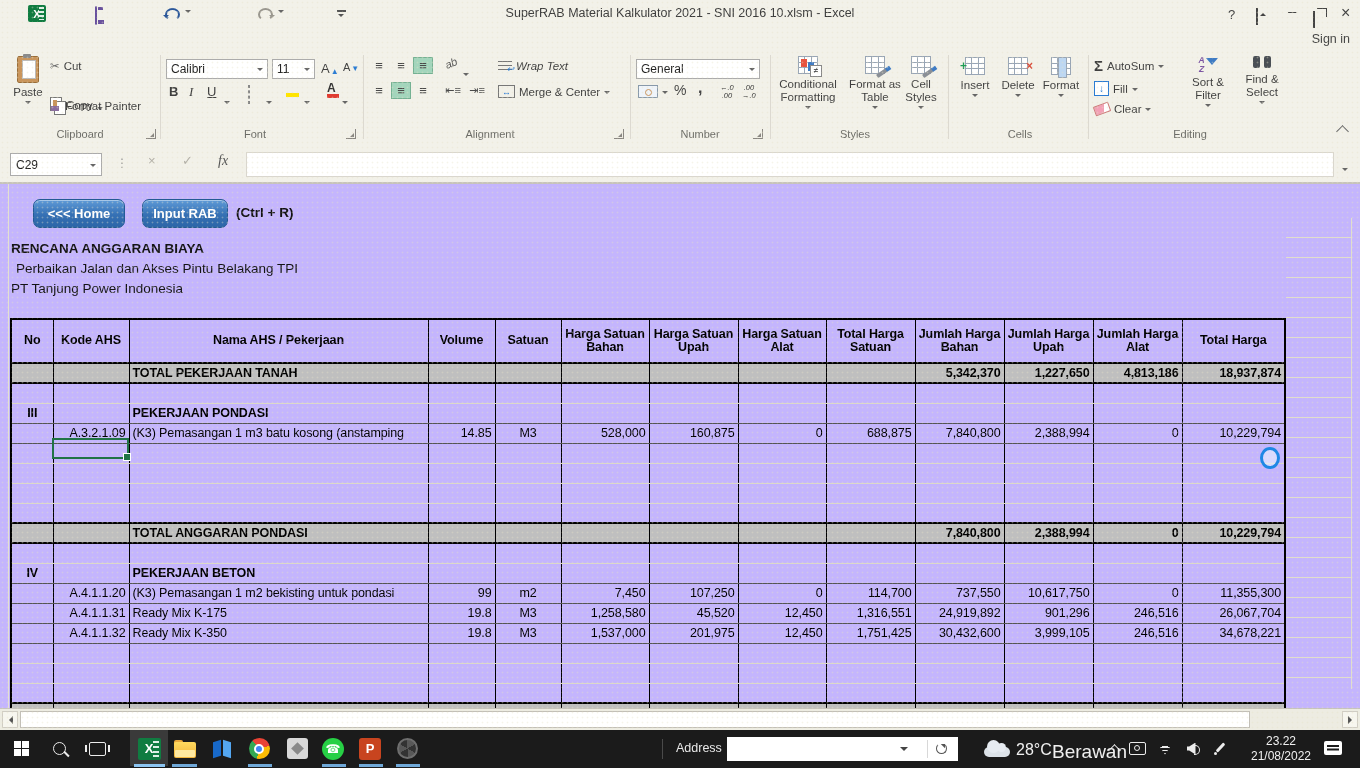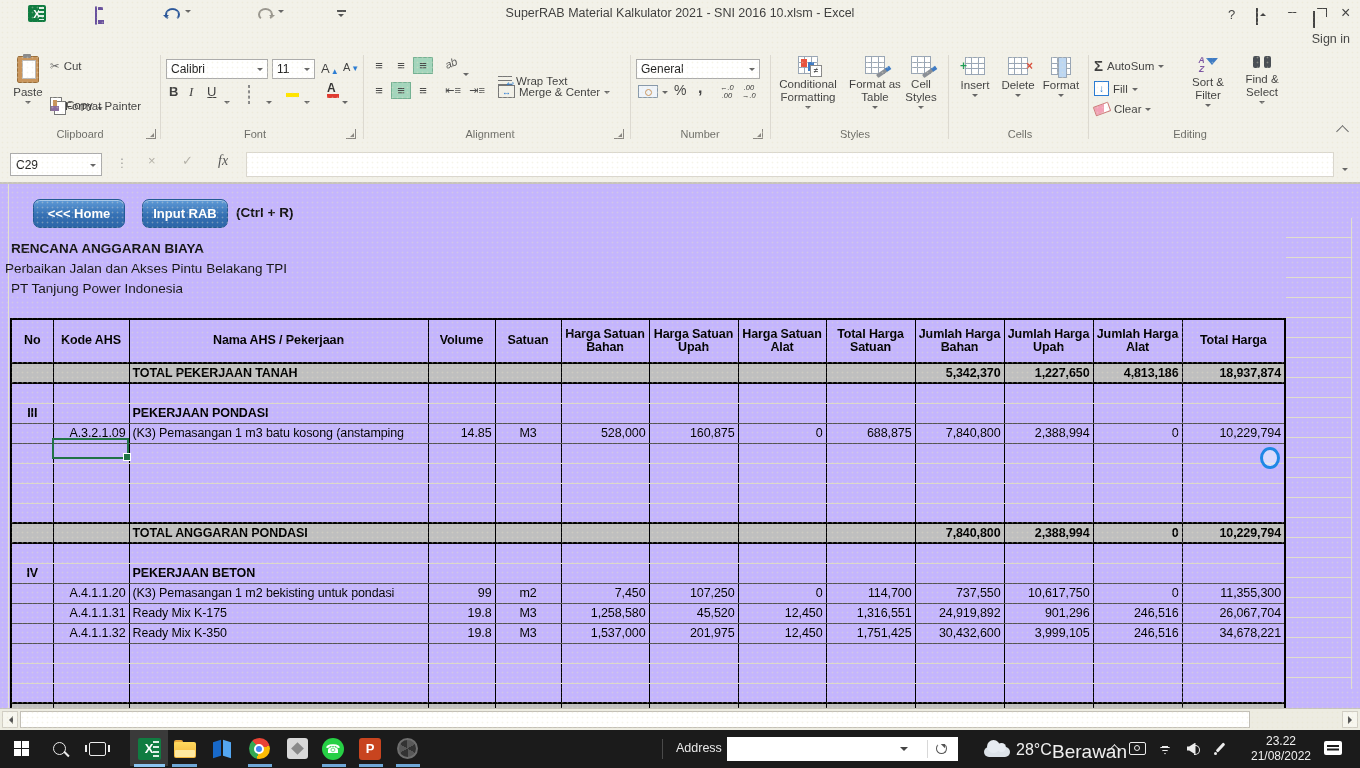"Wrap Text" div.rbtn { font-style: none -> italic; top: 24px -> 9px }
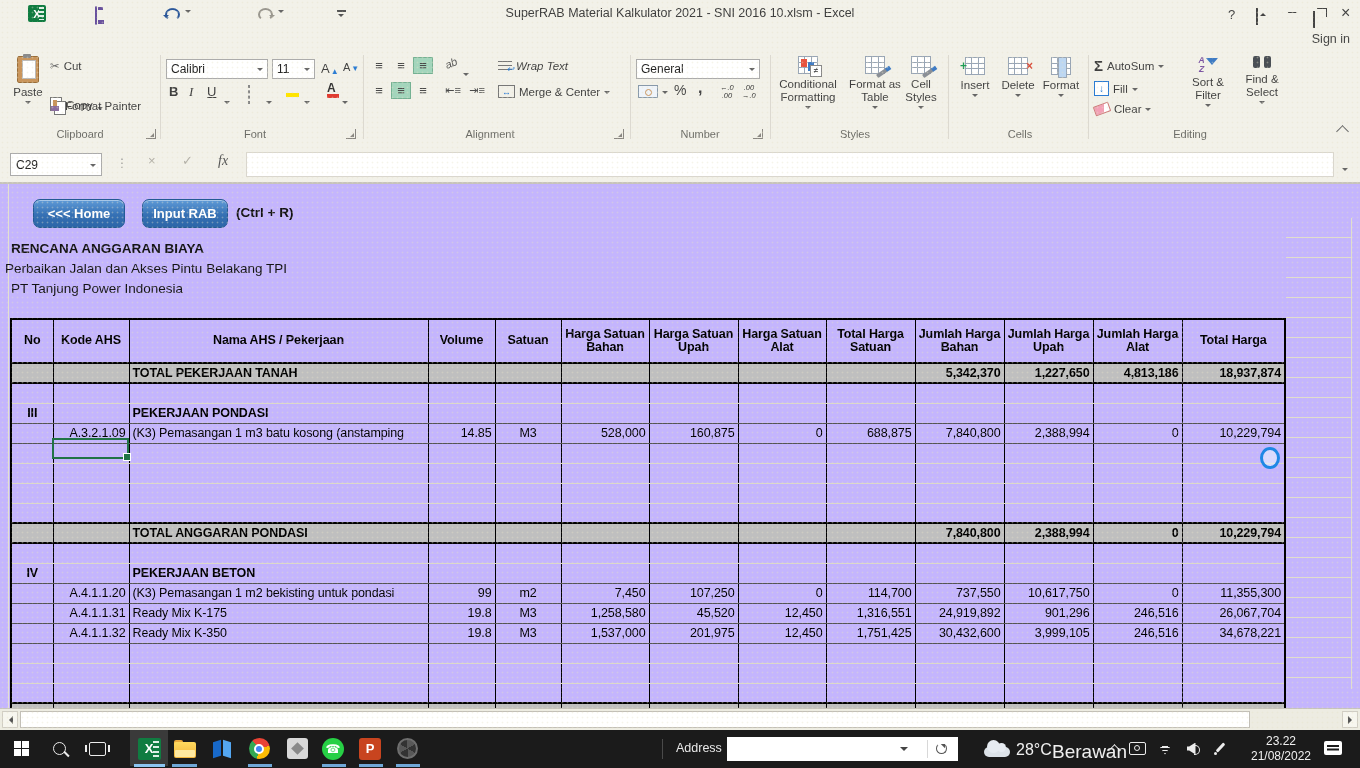"Perbaikan Jalan dan Akses Pintu" div.sh-title { left: 5px -> 16px }
